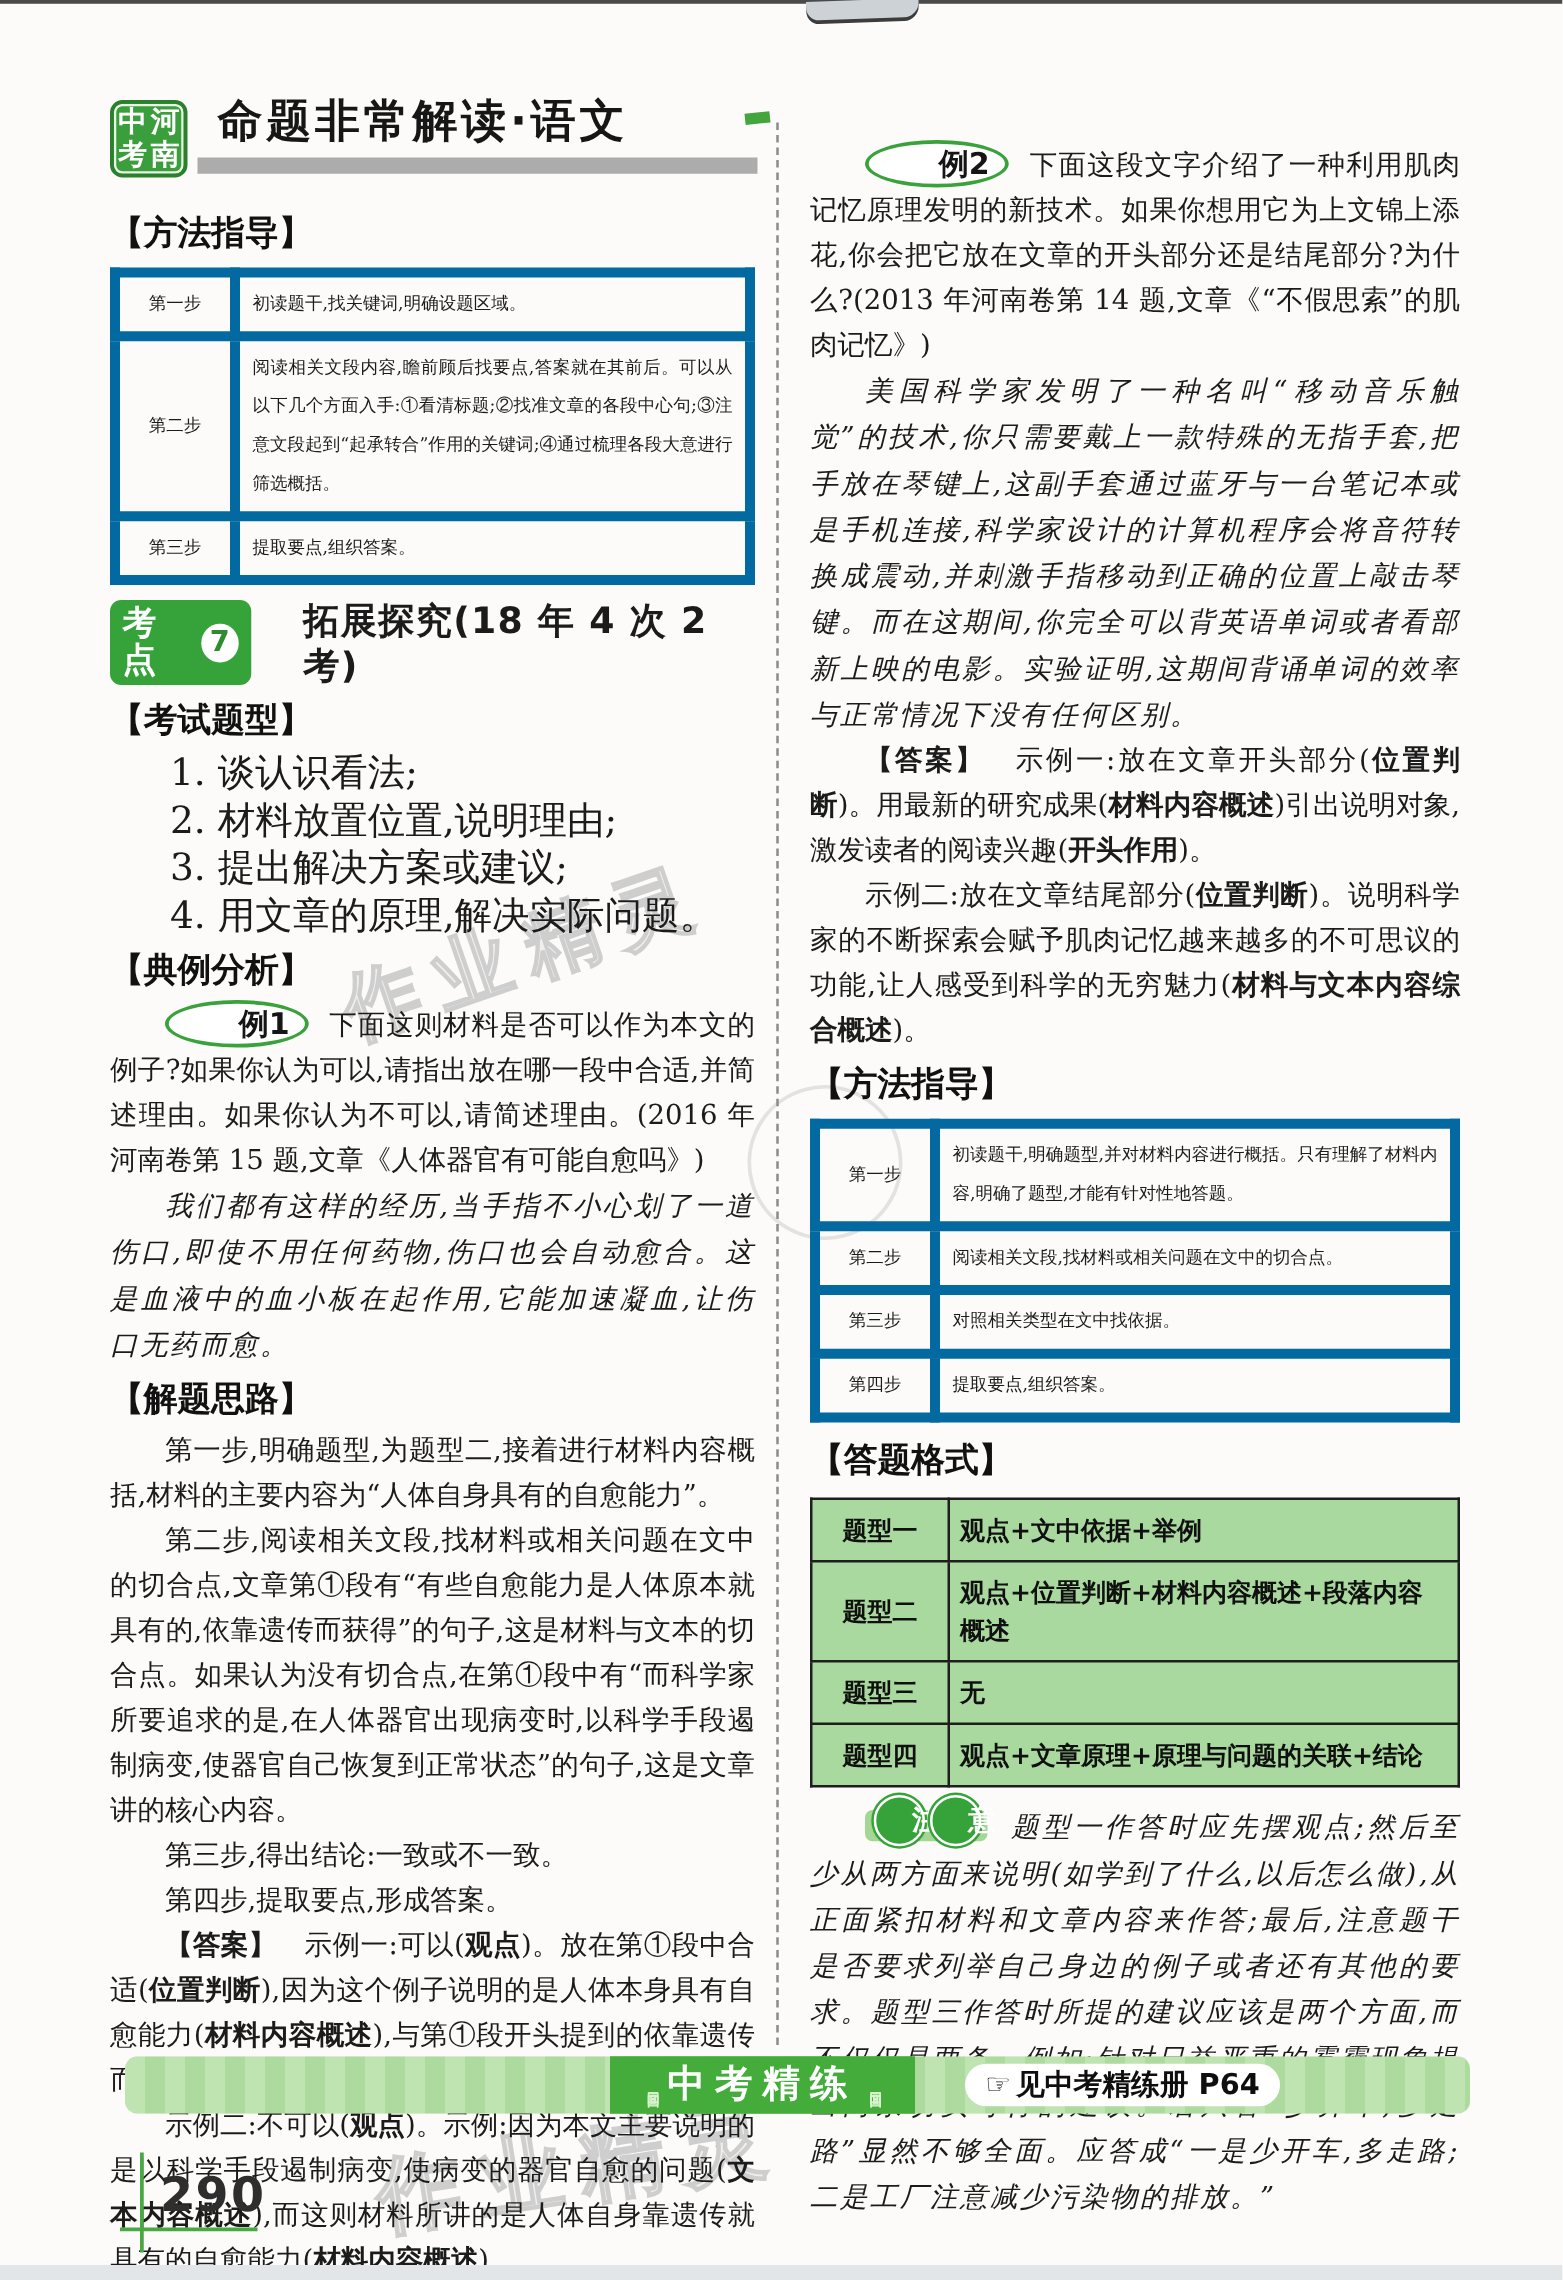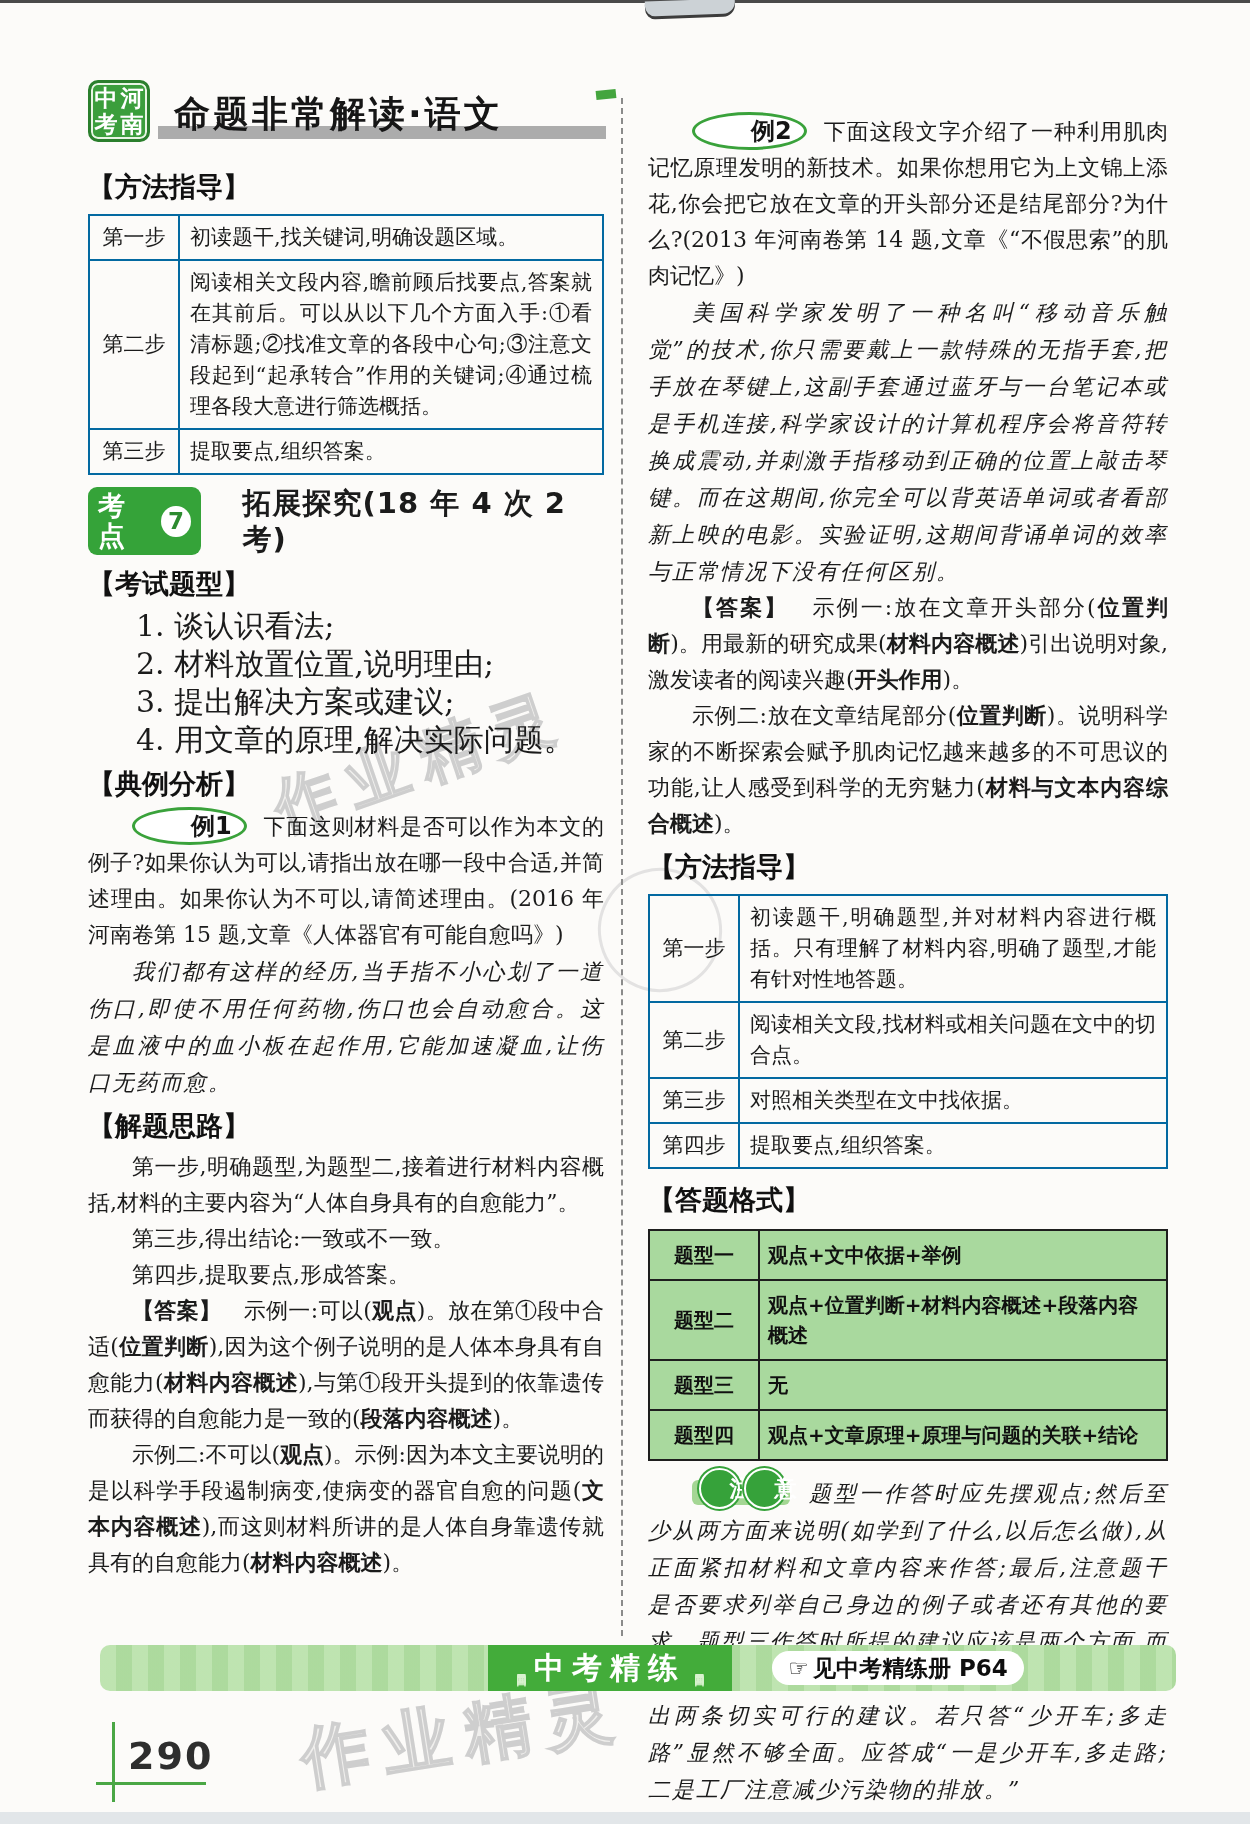"命题非常解读·语文" .page-title { top: 16px -> 0 }
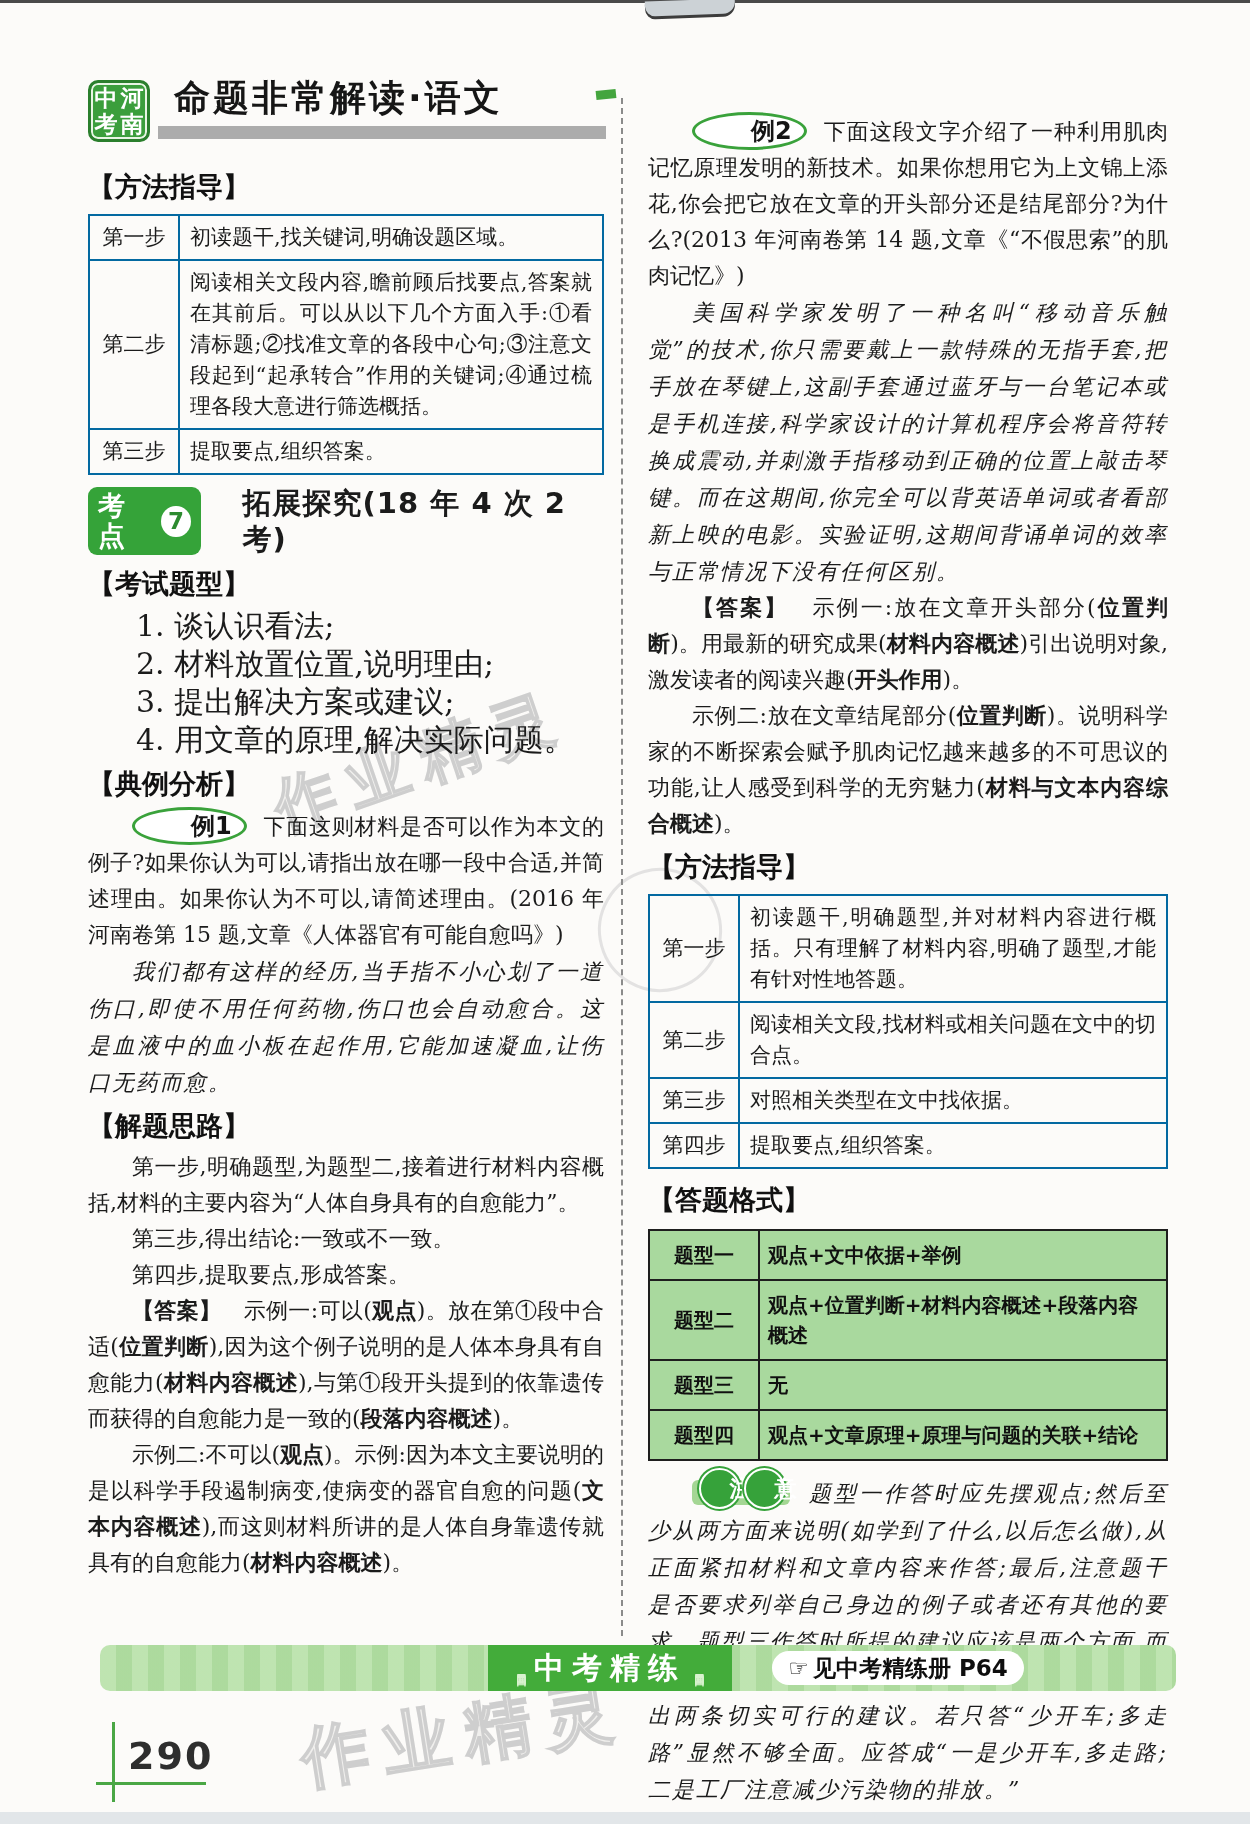"第一步" .steps td { border: 2px solid #0369a1 -> 8px solid #0369a1; font-size: 21px -> 14px }
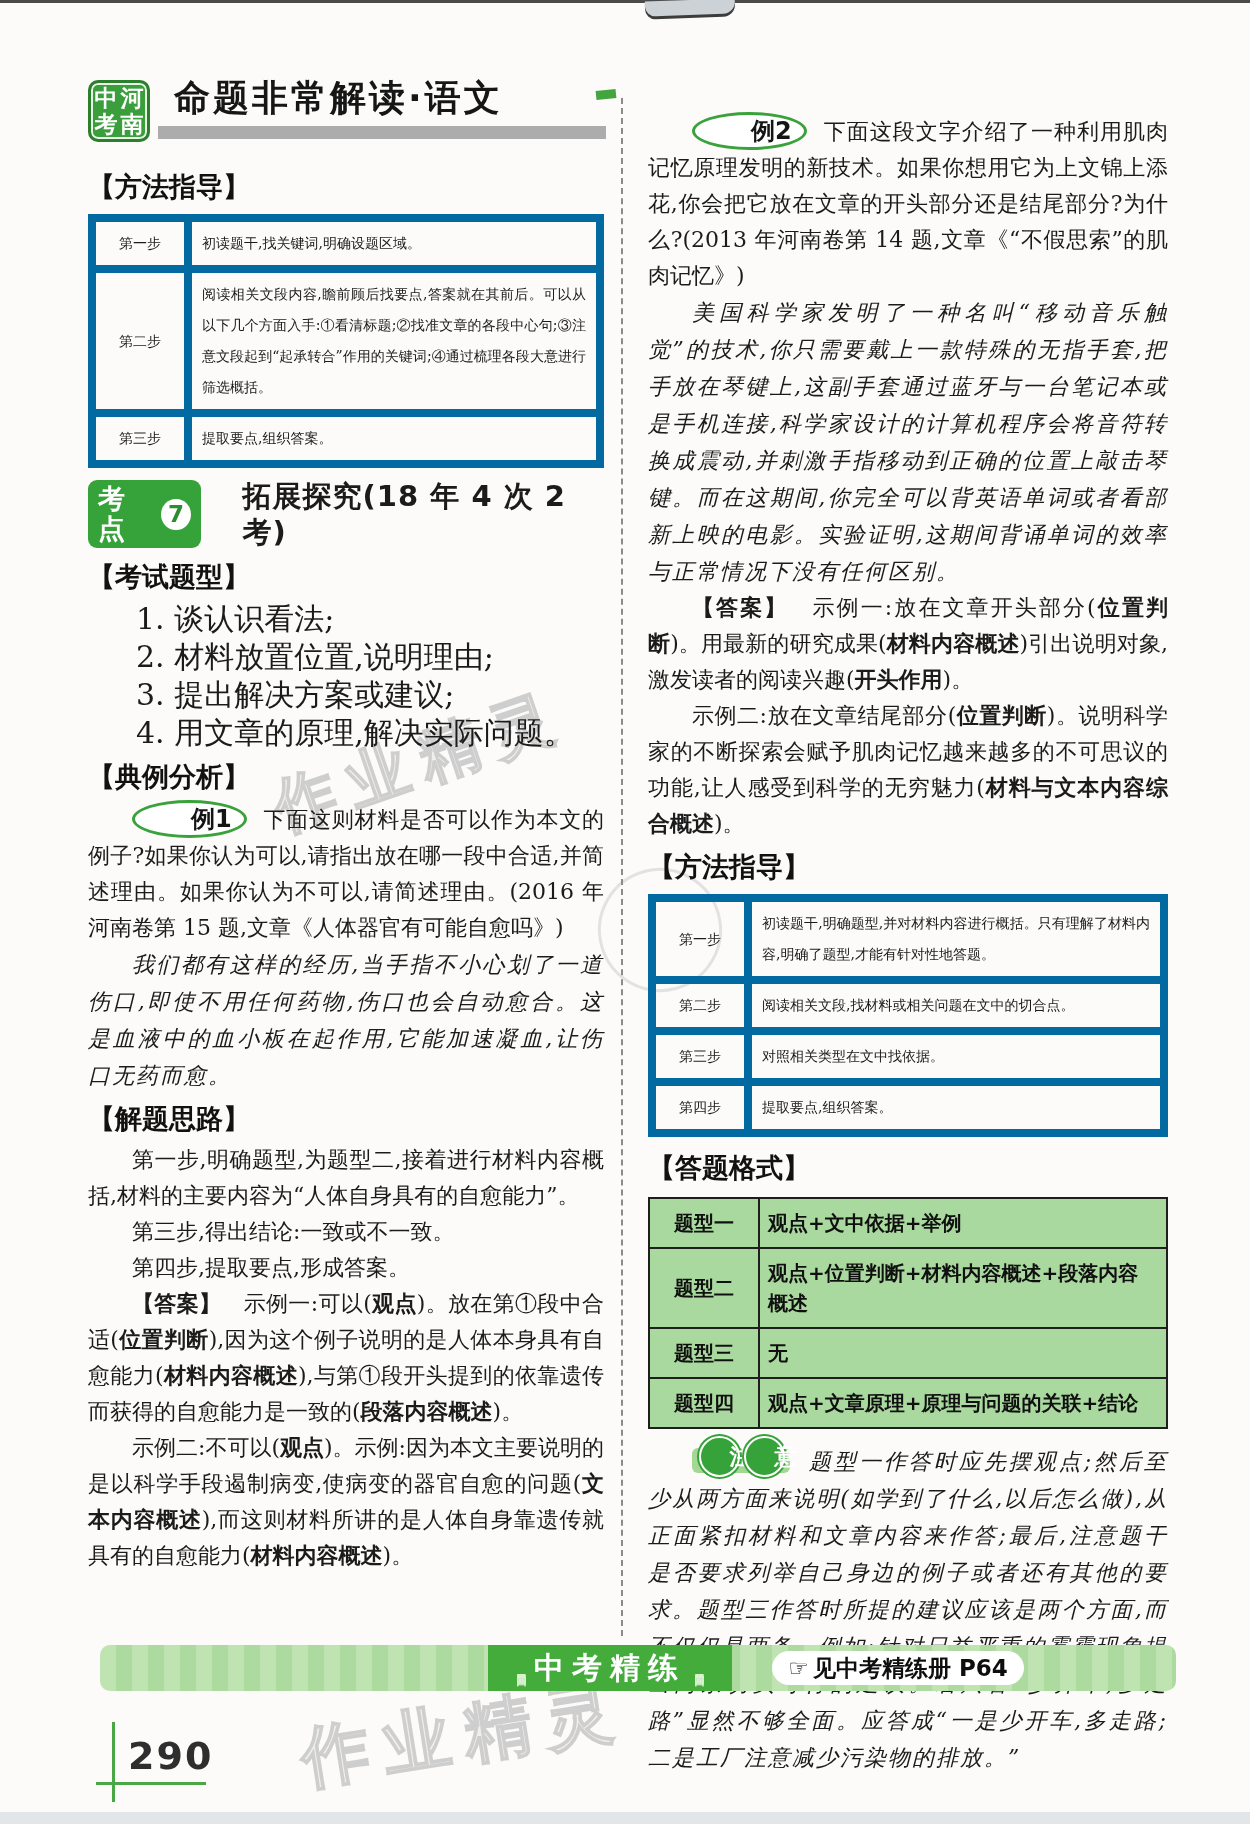"第二步,阅读相关文段,找材料或相关问题在文中的切合点,文章第①段有“有些自愈能力" p.para { html: none -> <p>第二步,阅读相关文段,找材料或相关问题在文中的切合点,文章第①段有“有些自愈能力是人体原本就具有的,依靠遗传而获得”的句子,这是材料与文本的切合点。如果认为没有切合点,在第①段中有“而科学家所要追求的是,在人体器官出现病变时,以科学手段遏制病变,使器官自己恢复到正常状态”的句子,这是文章讲的核心内容。</p> }
